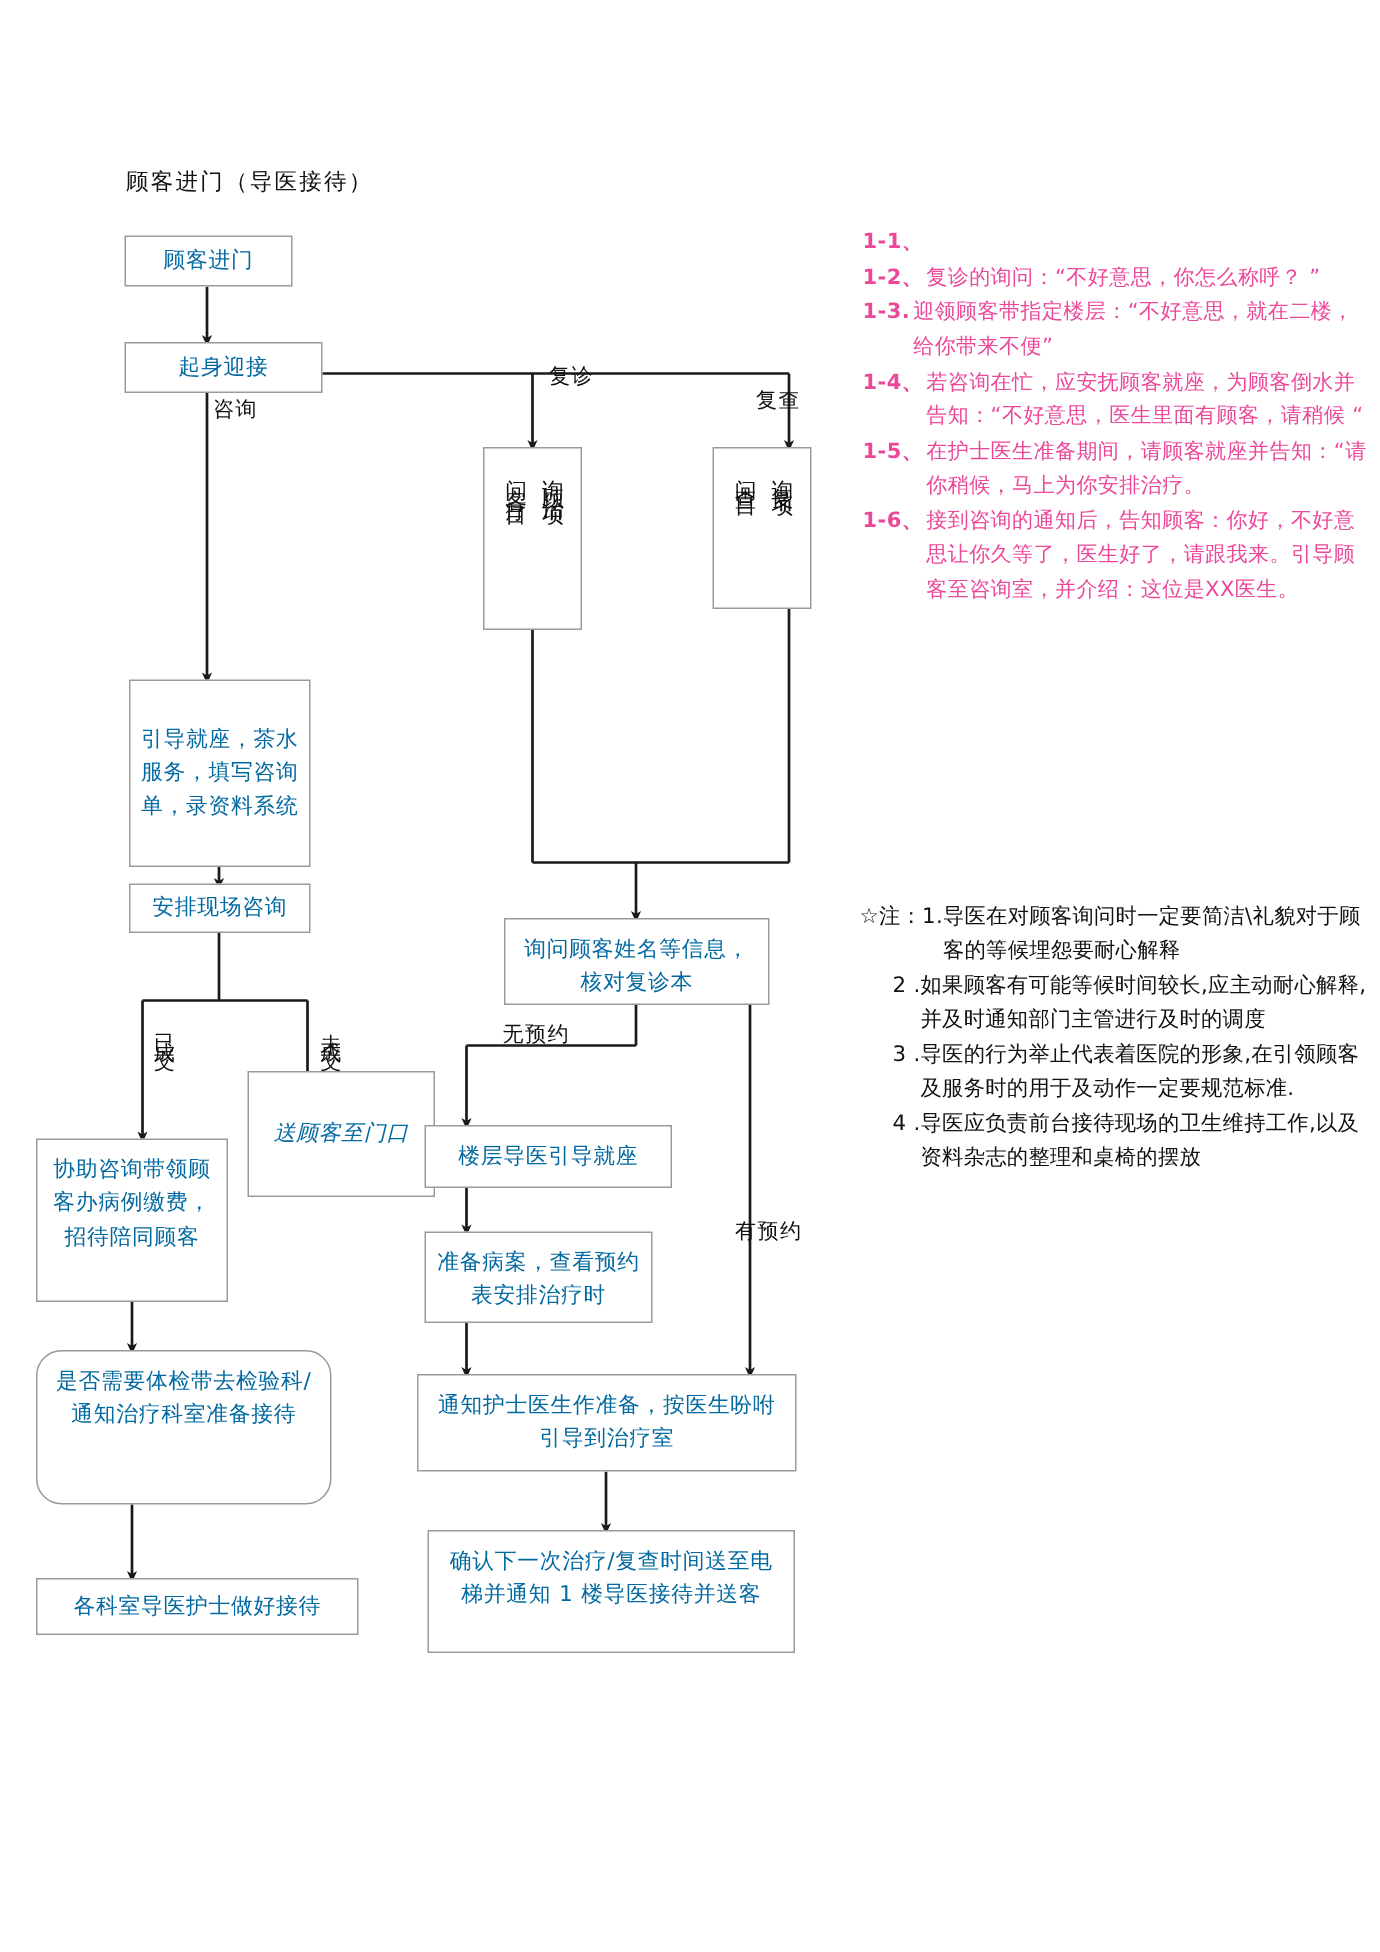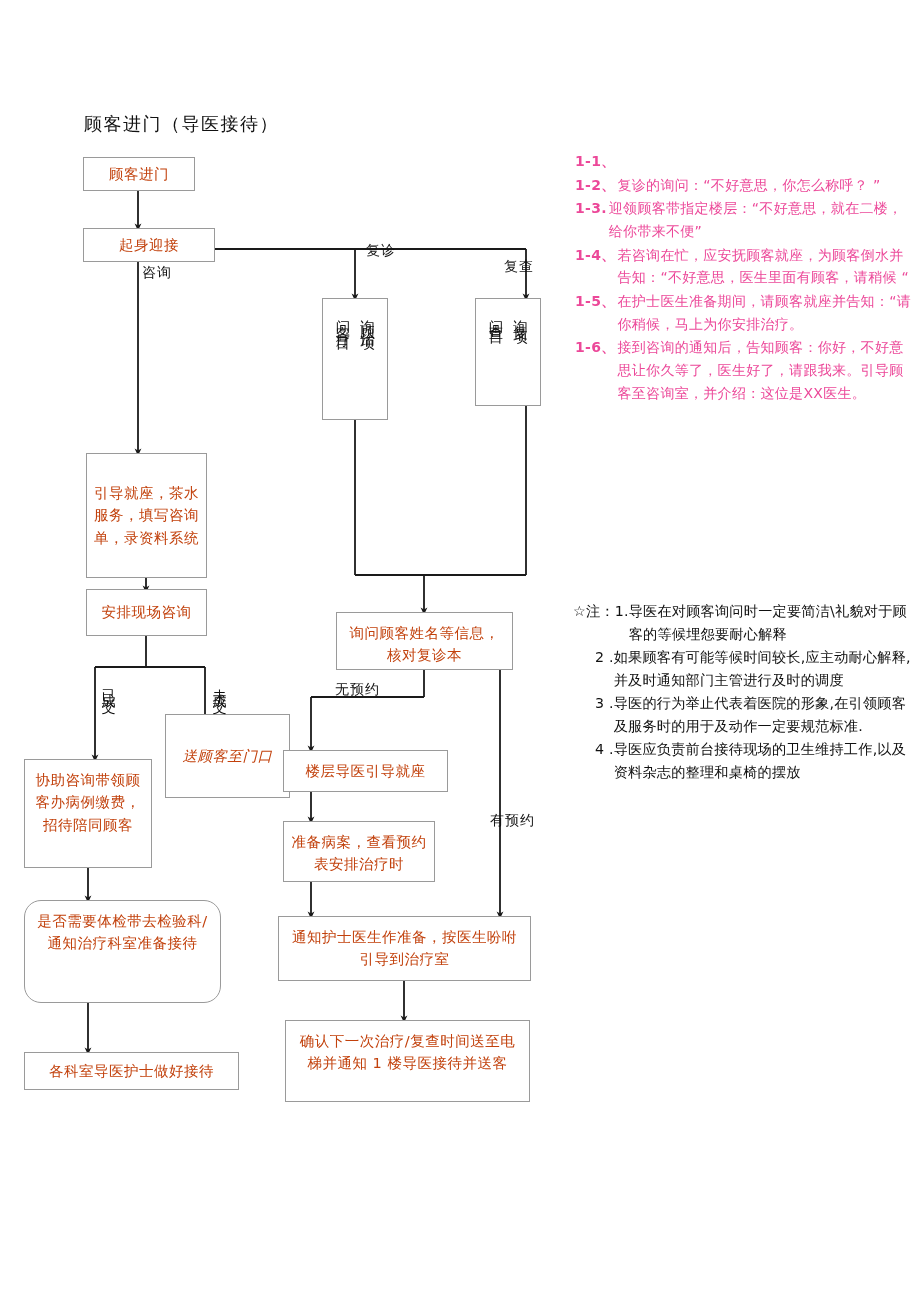"顾客进门（导医接待）" #title { font-size: 18px -> 15px }
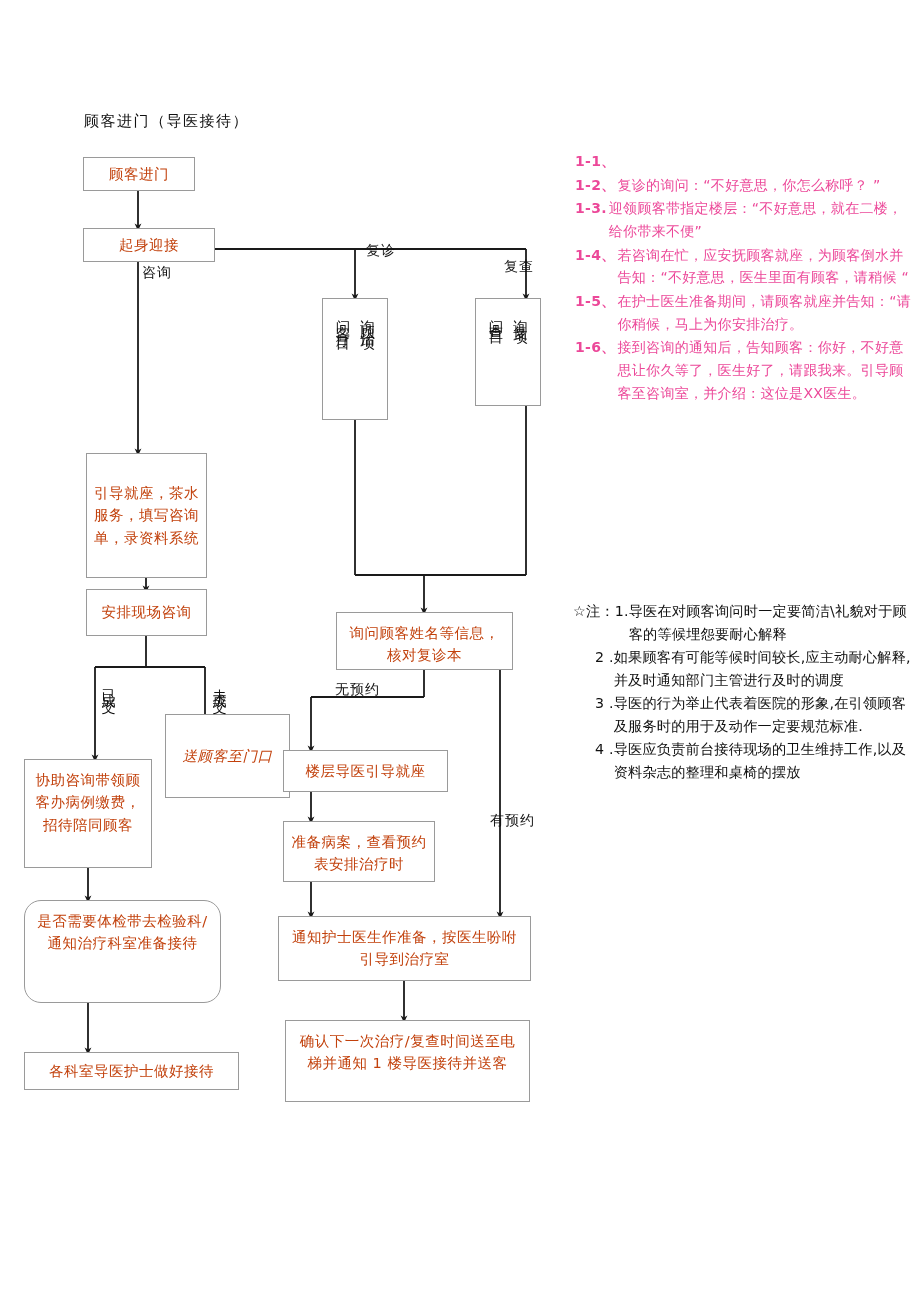"顾客进门" .node { color: #c2410c -> #0369a1 }
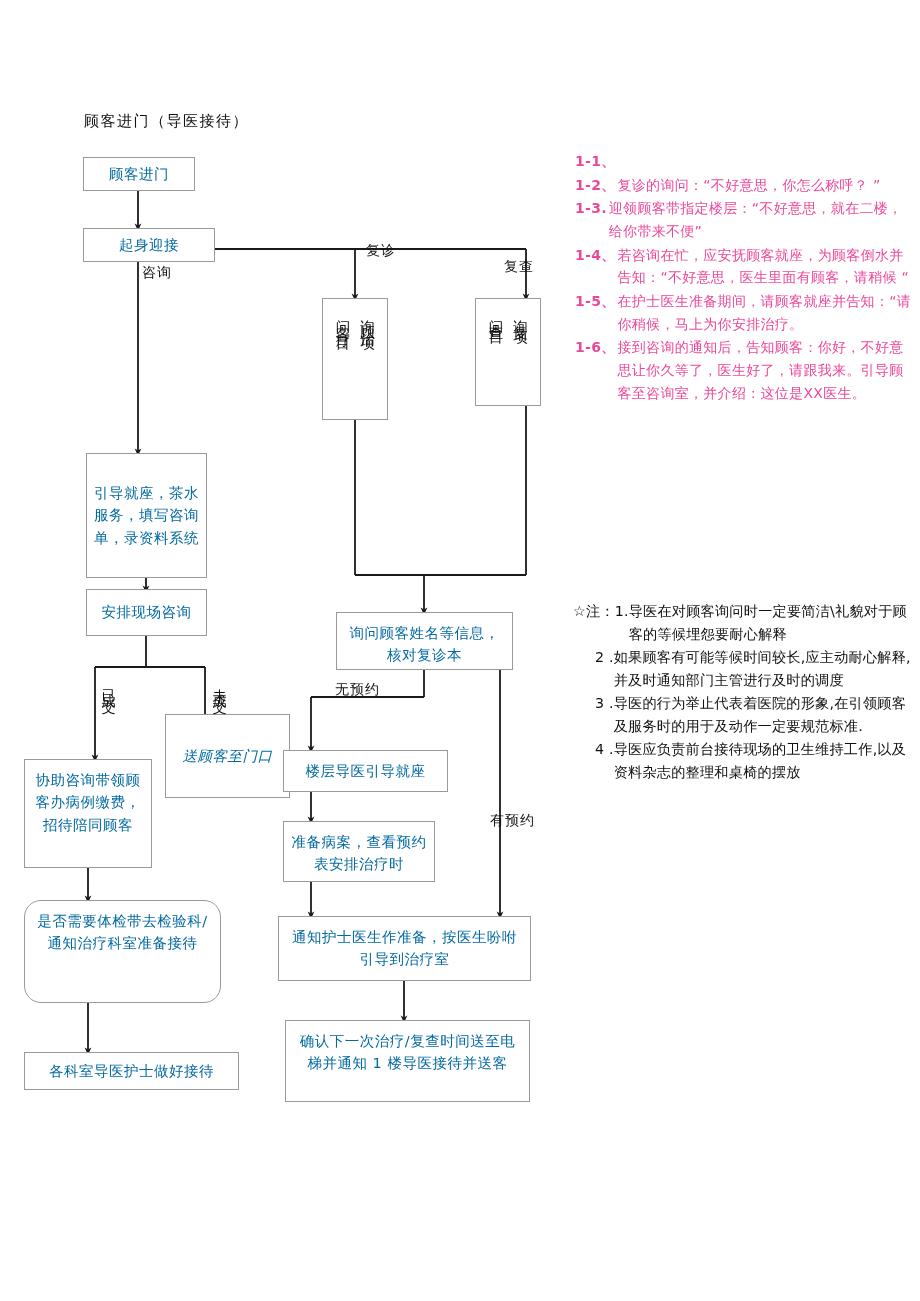"安排现场咨询" div.node { height: 47px -> 33px }
